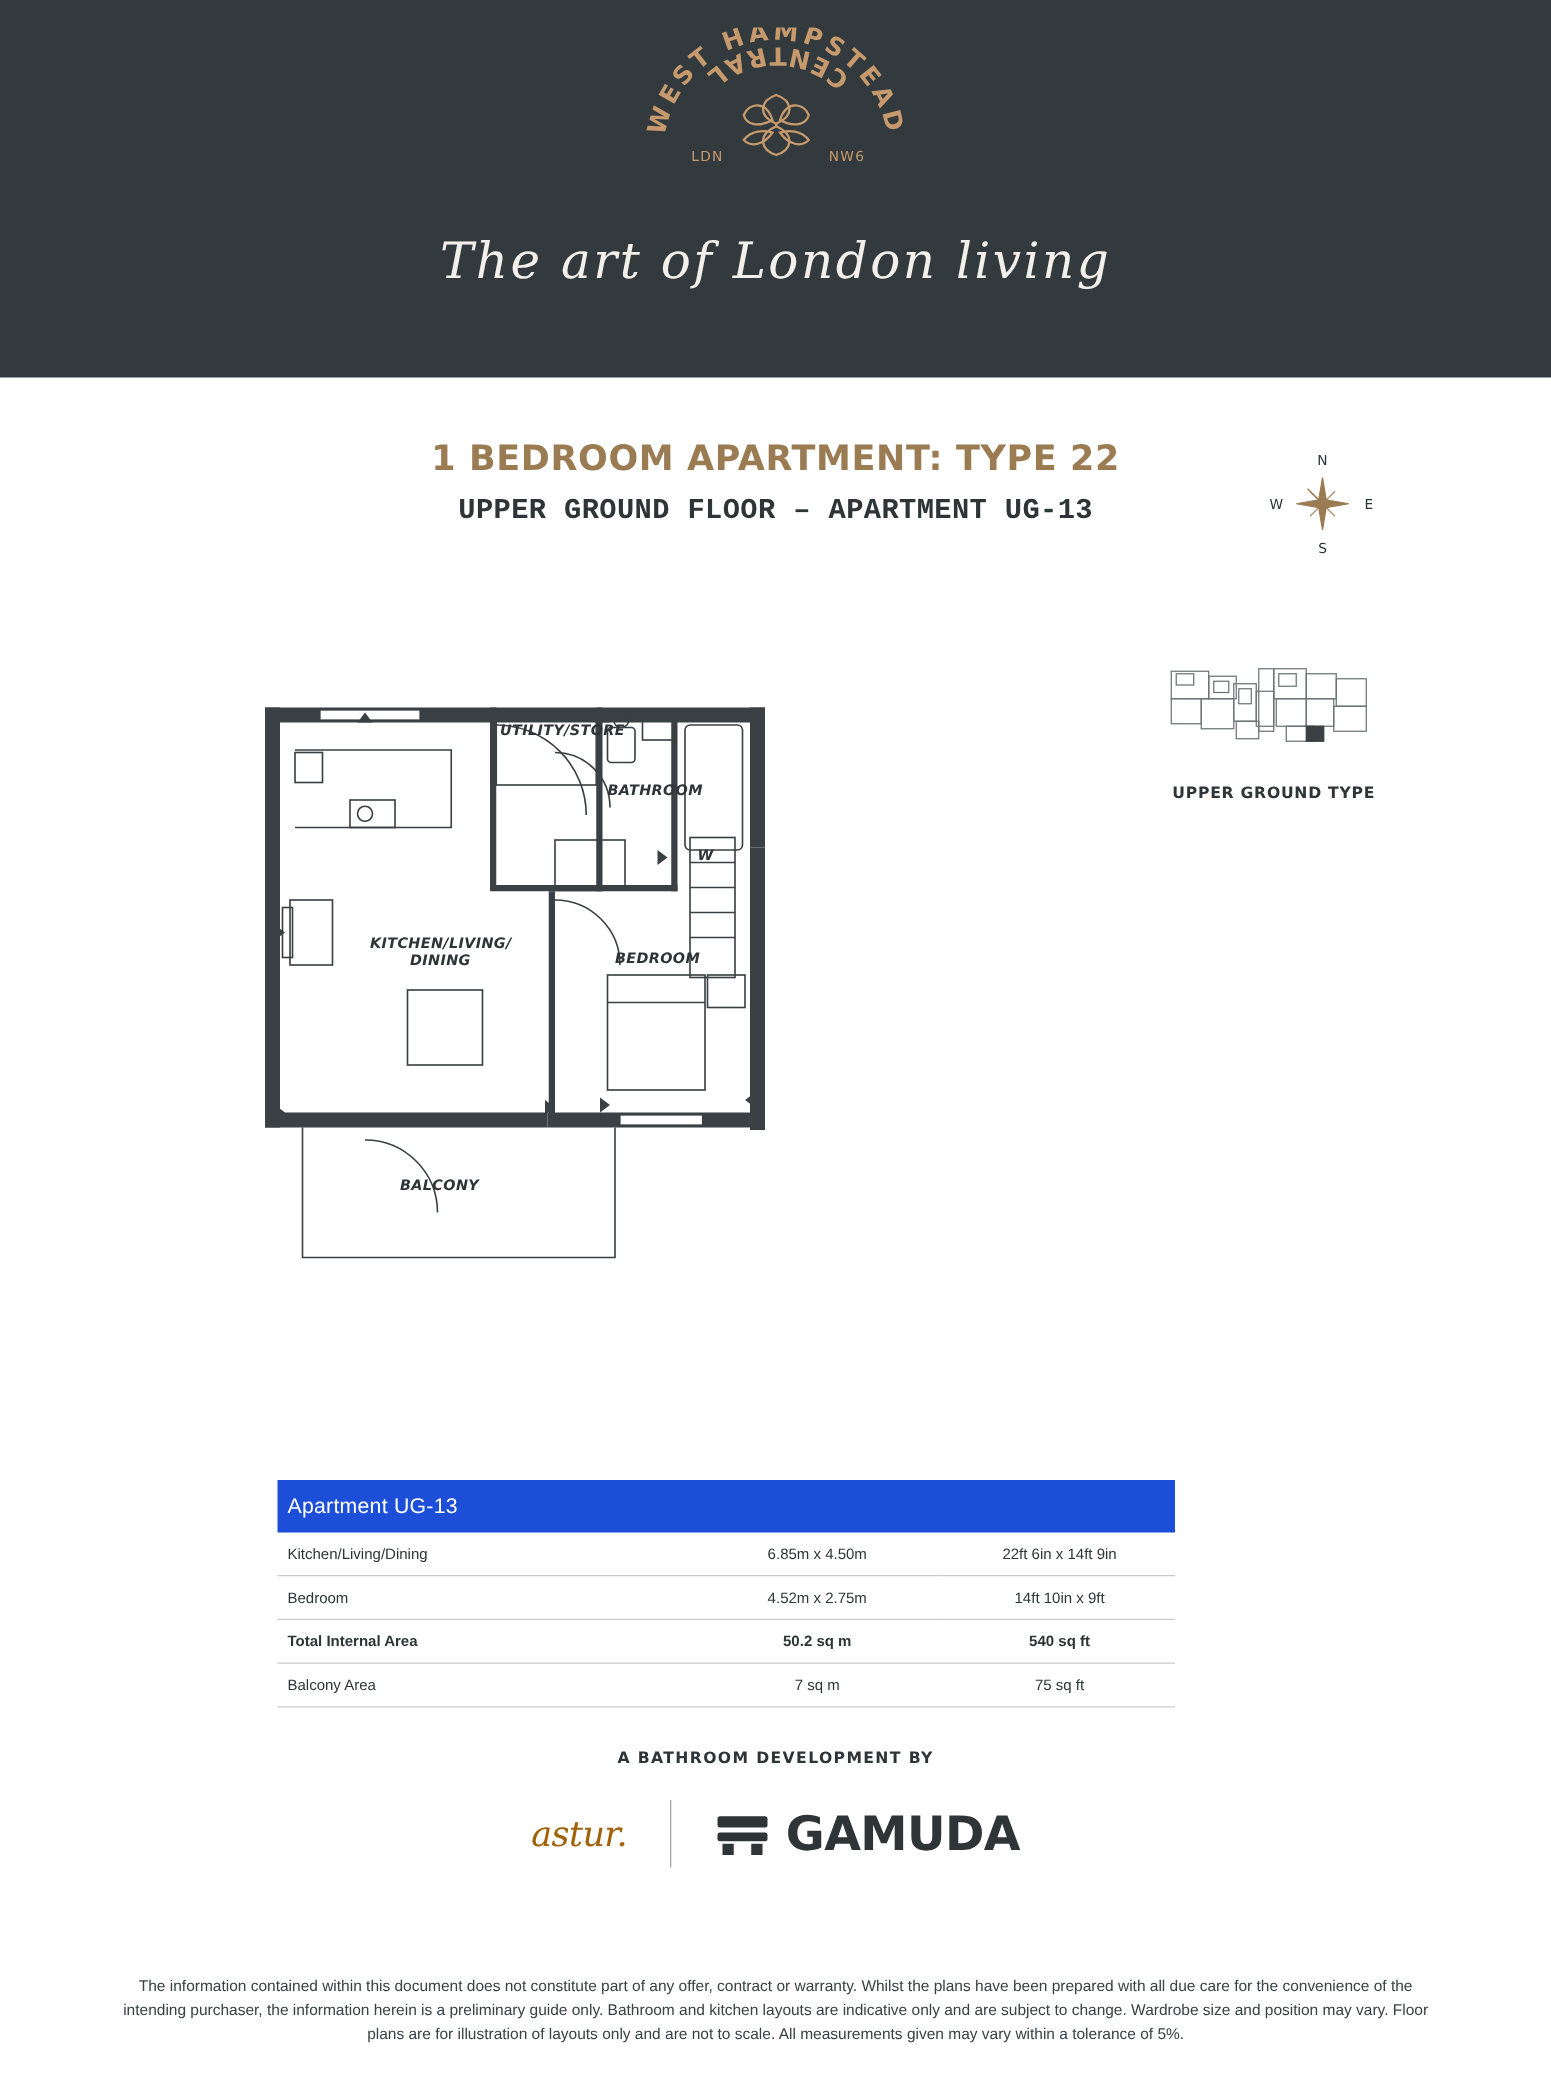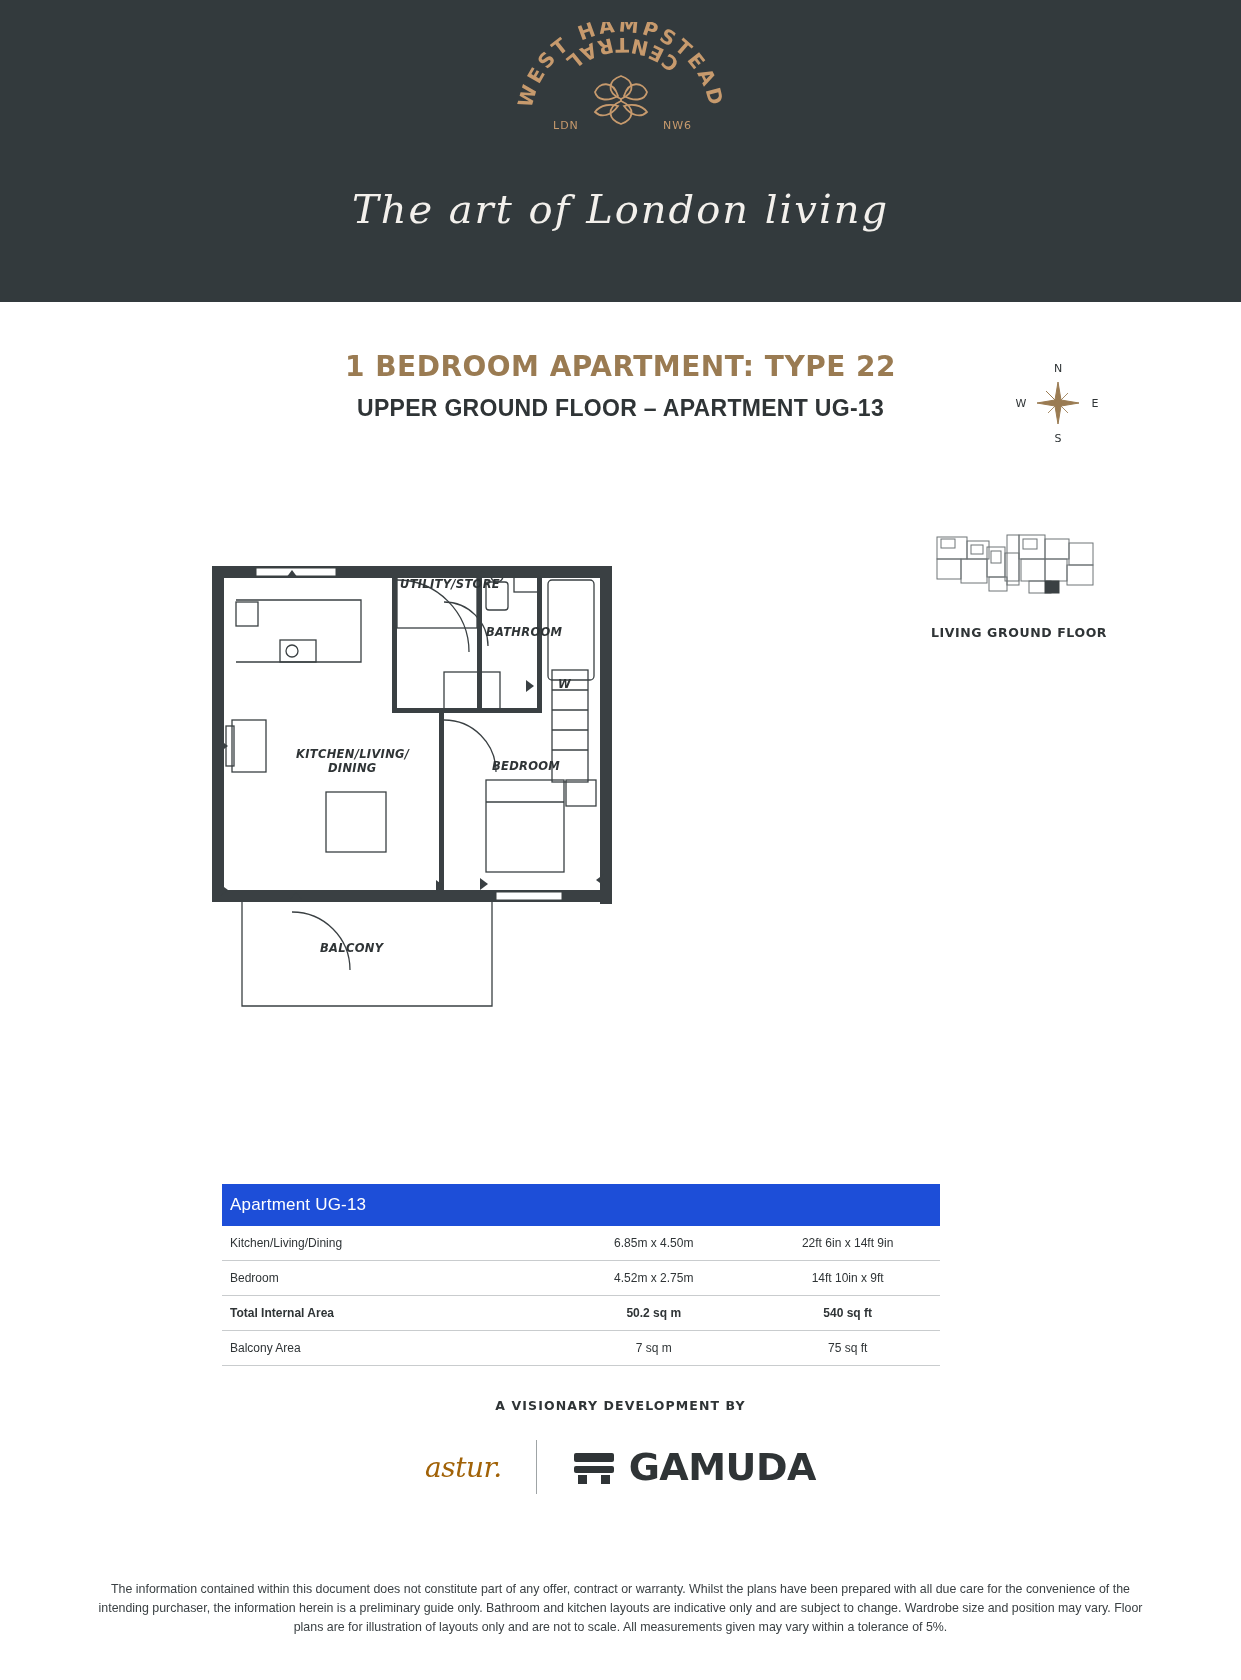"UPPER GROUND FLOOR – APARTMENT" .title-sub { font-family: Liberation Sans, sans-serif -> Liberation Mono, monospace }
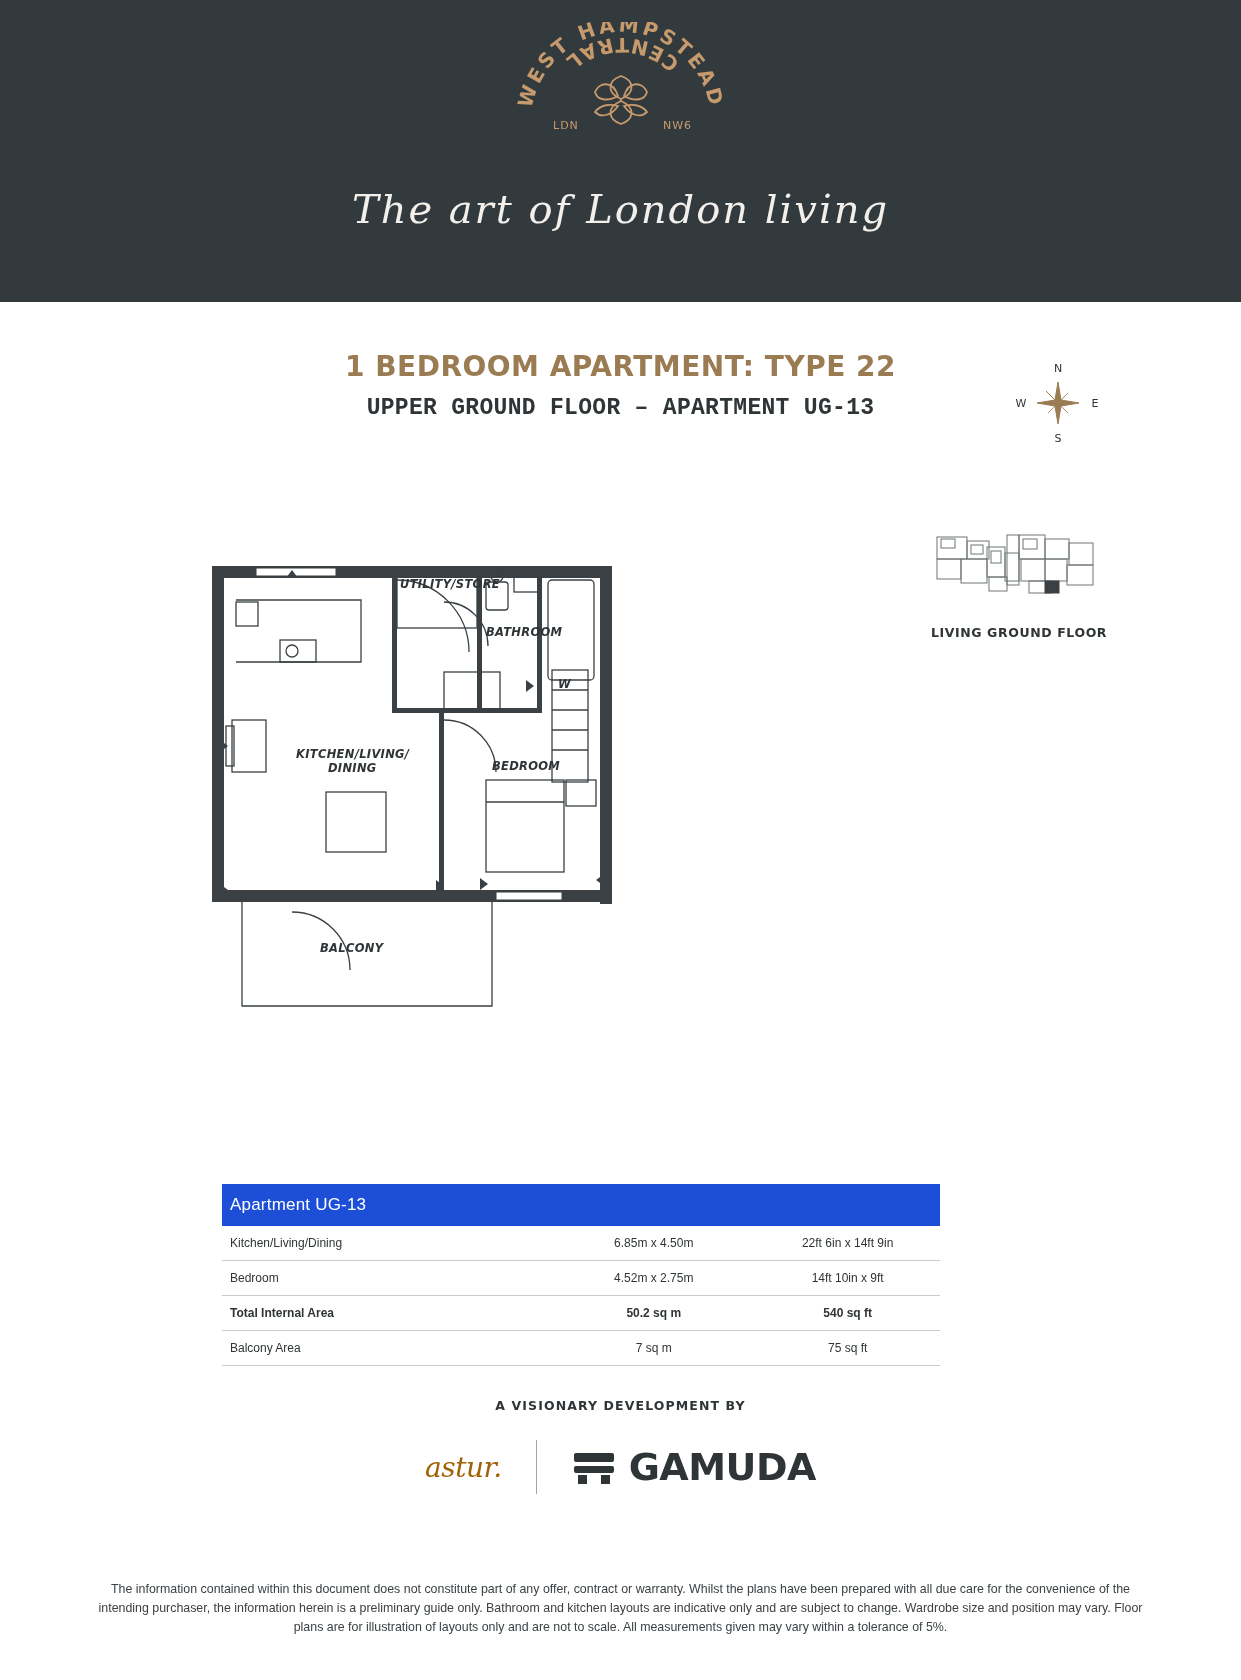"LIVING GROUND FLOOR" div.keyplan-label { text: LIVING GROUND FLOOR -> UPPER GROUND TYPE }
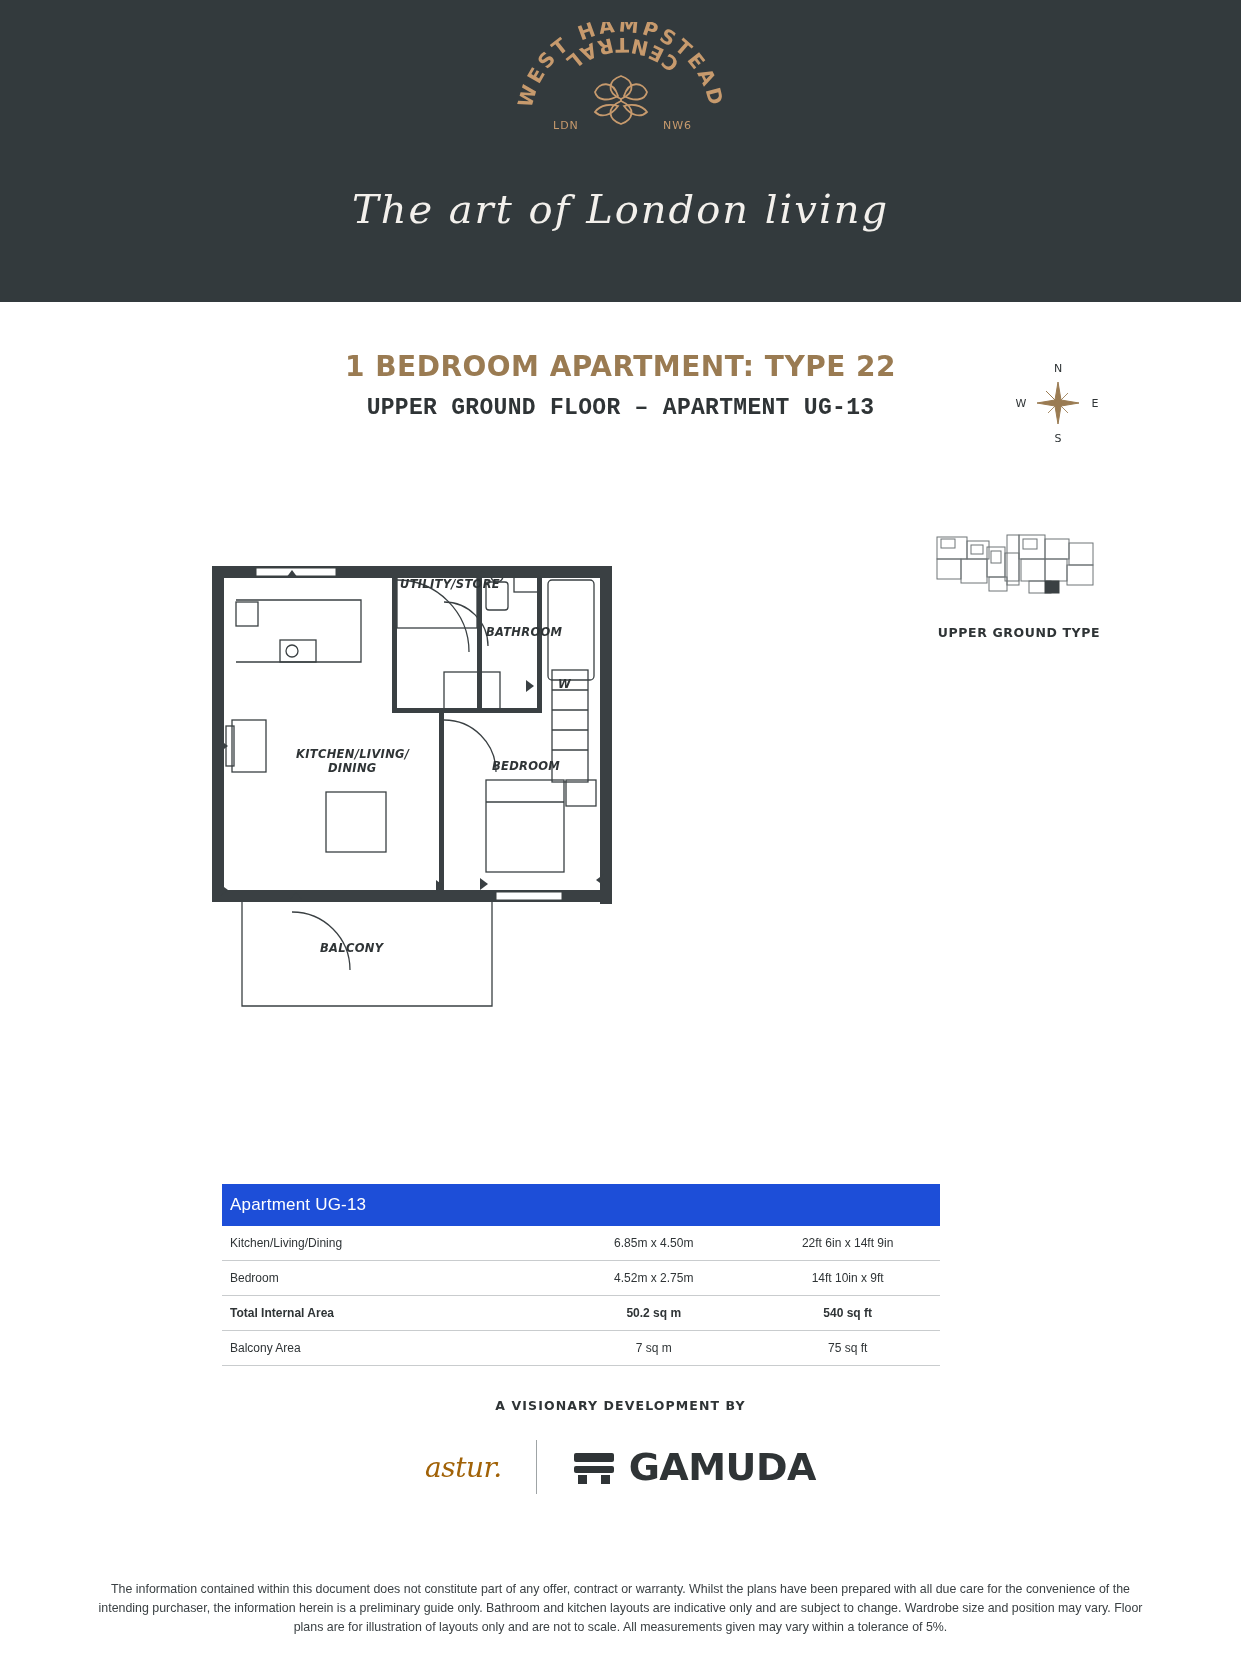"A VISIONARY DEVELOPMENT BY" div.visionary { text: VISIONARY -> BATHROOM }
